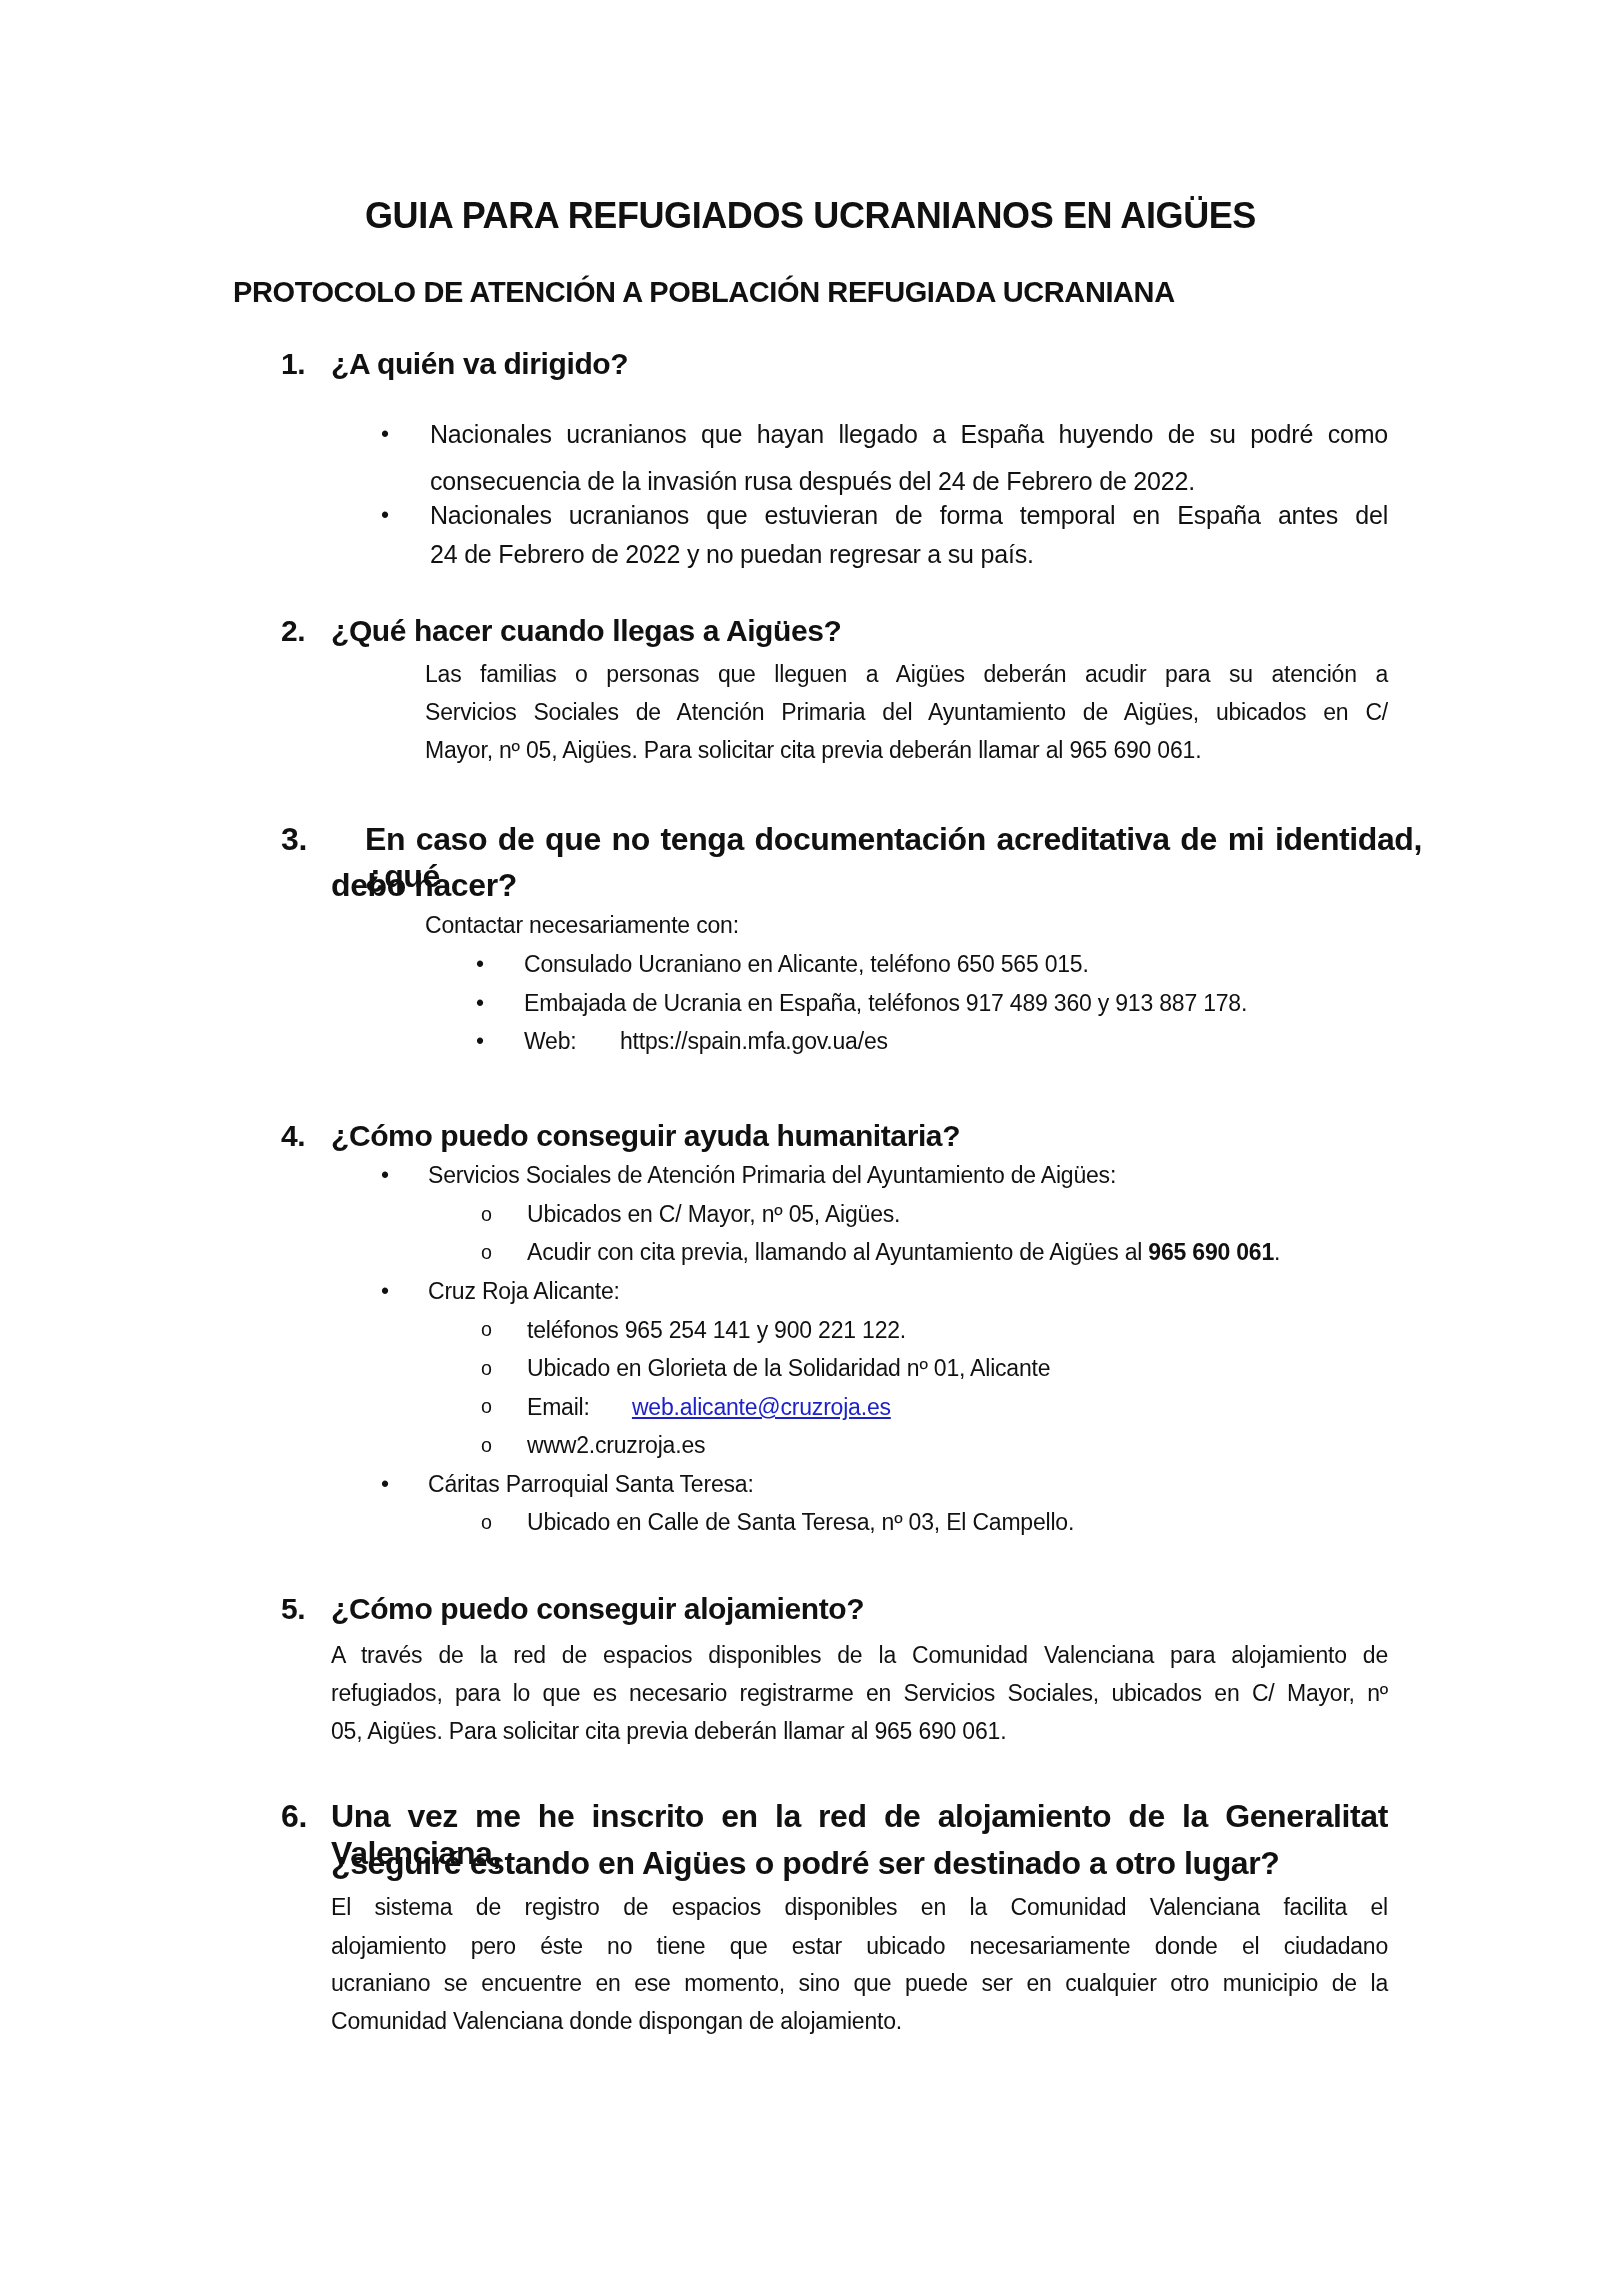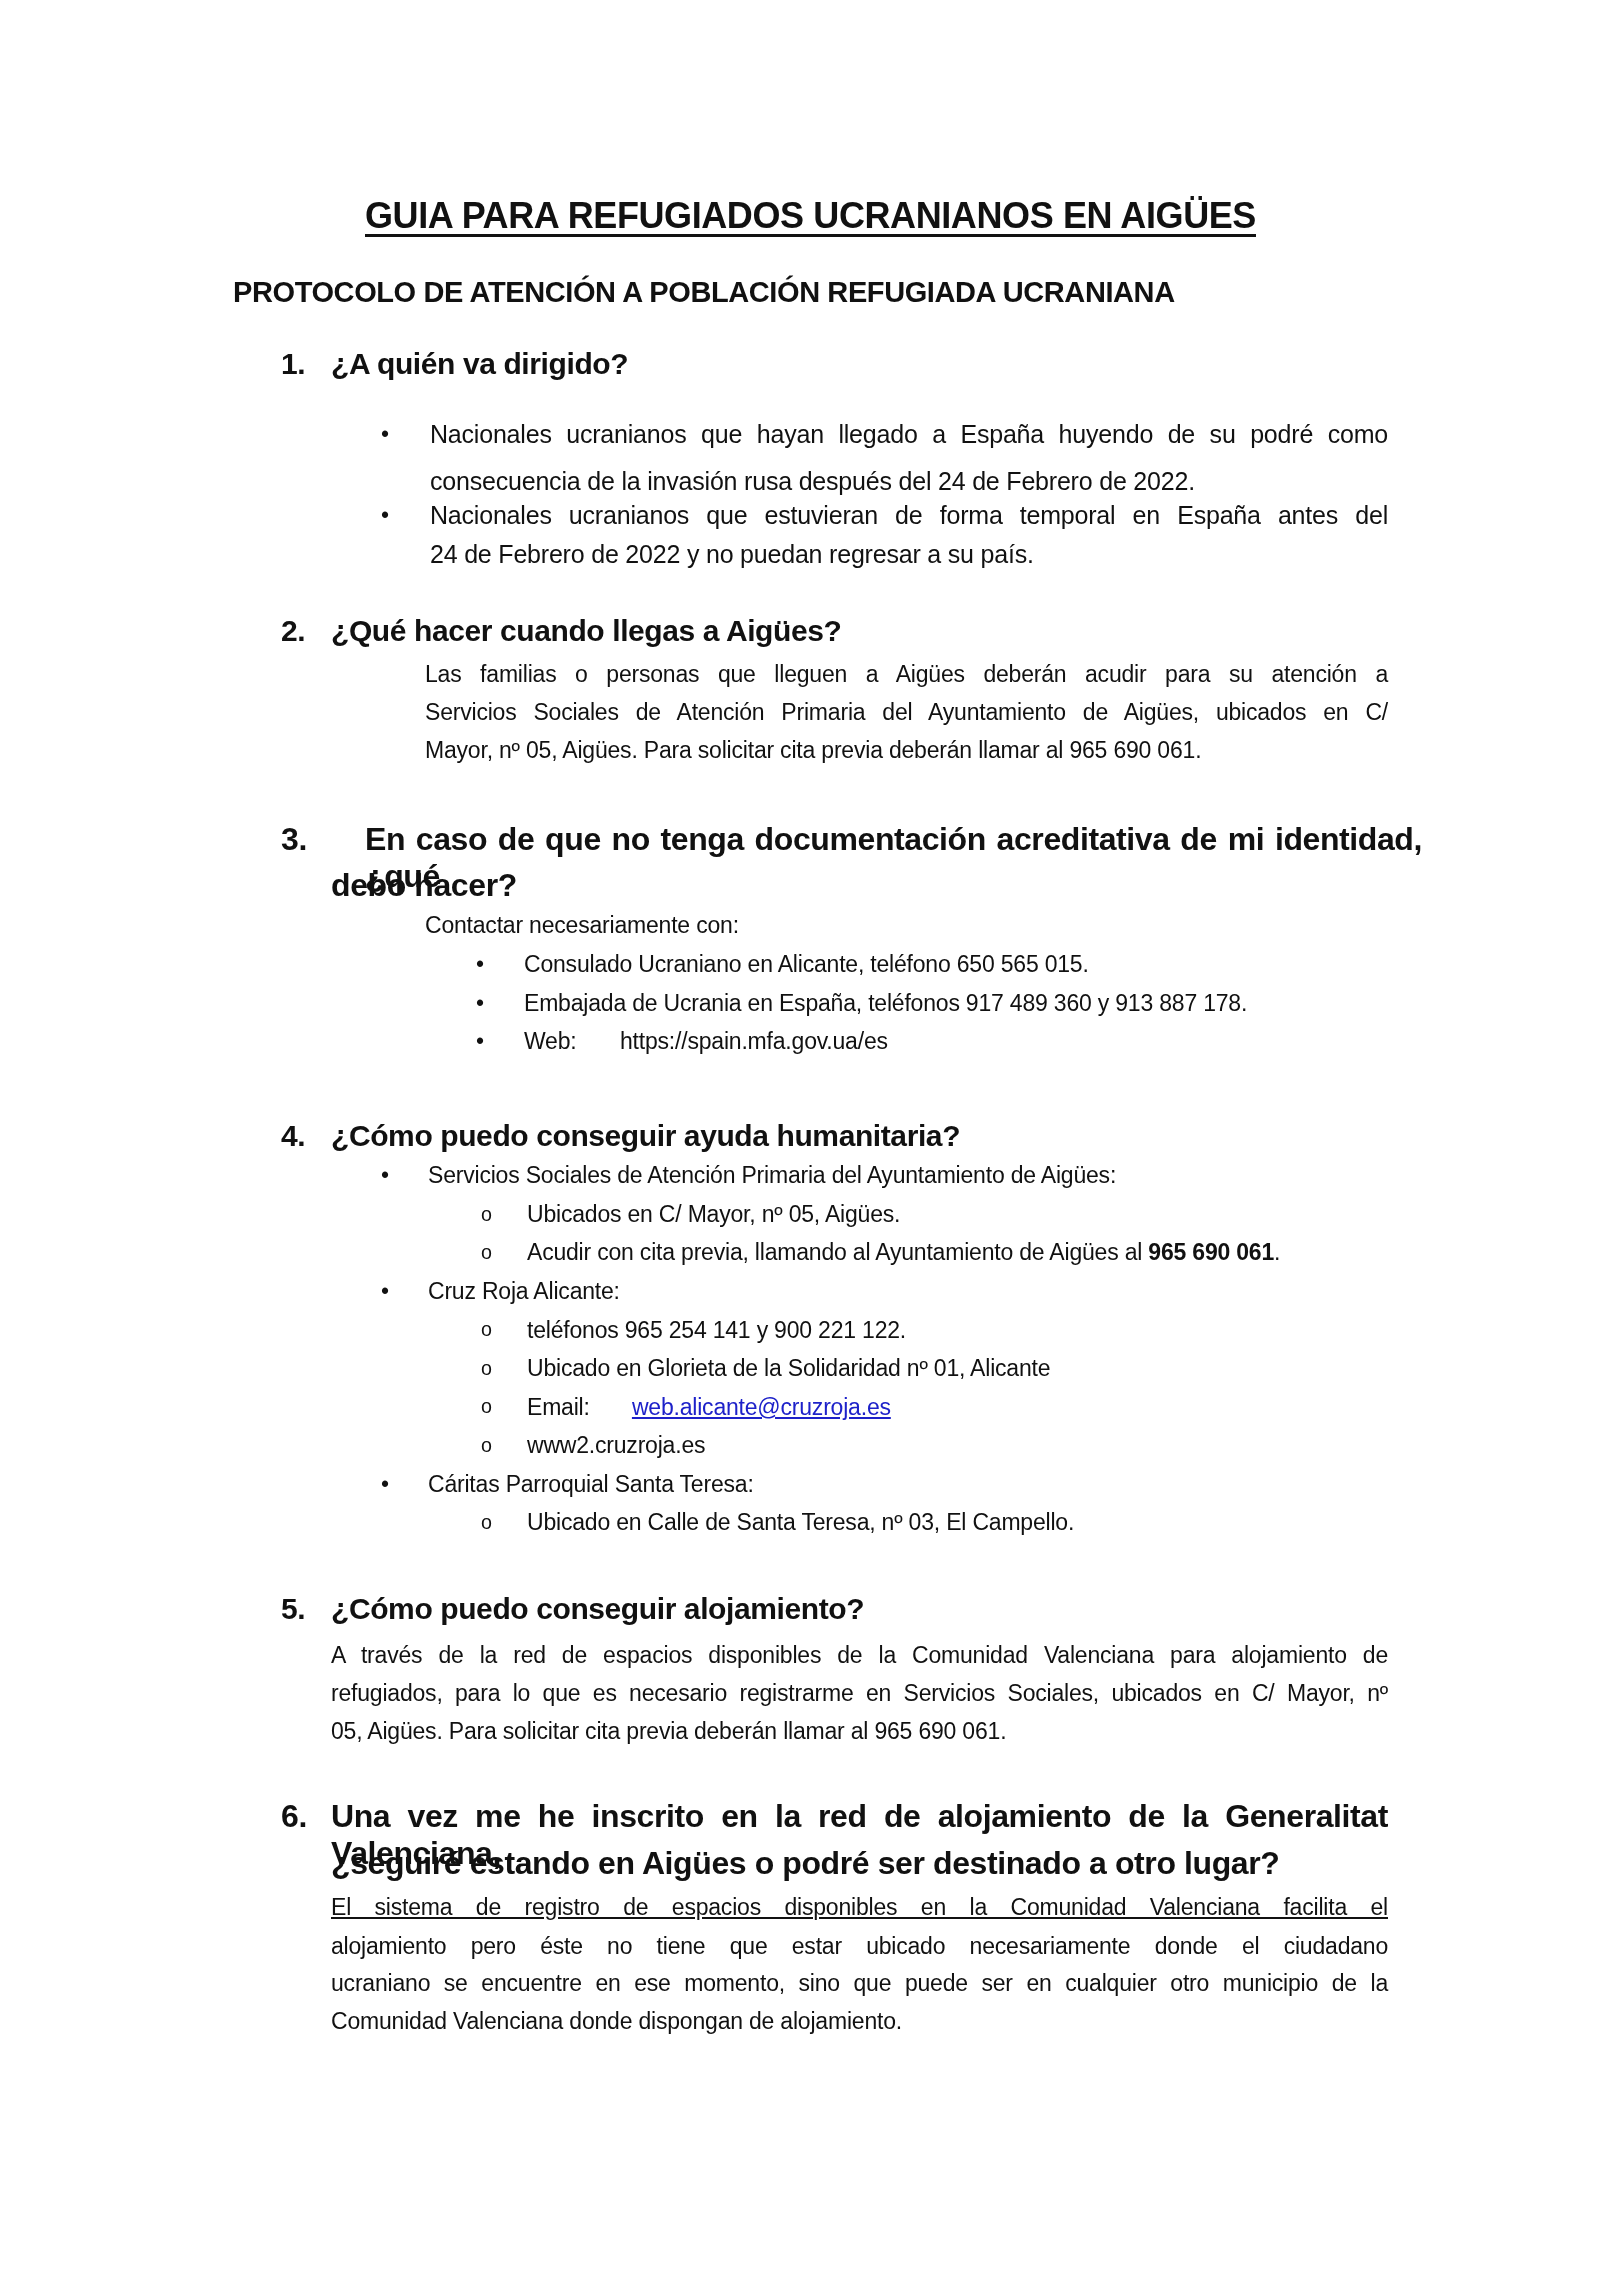"GUIA PARA REFUGIADOS UCRANIANOS EN" .title span { text-decoration: underline -> none }
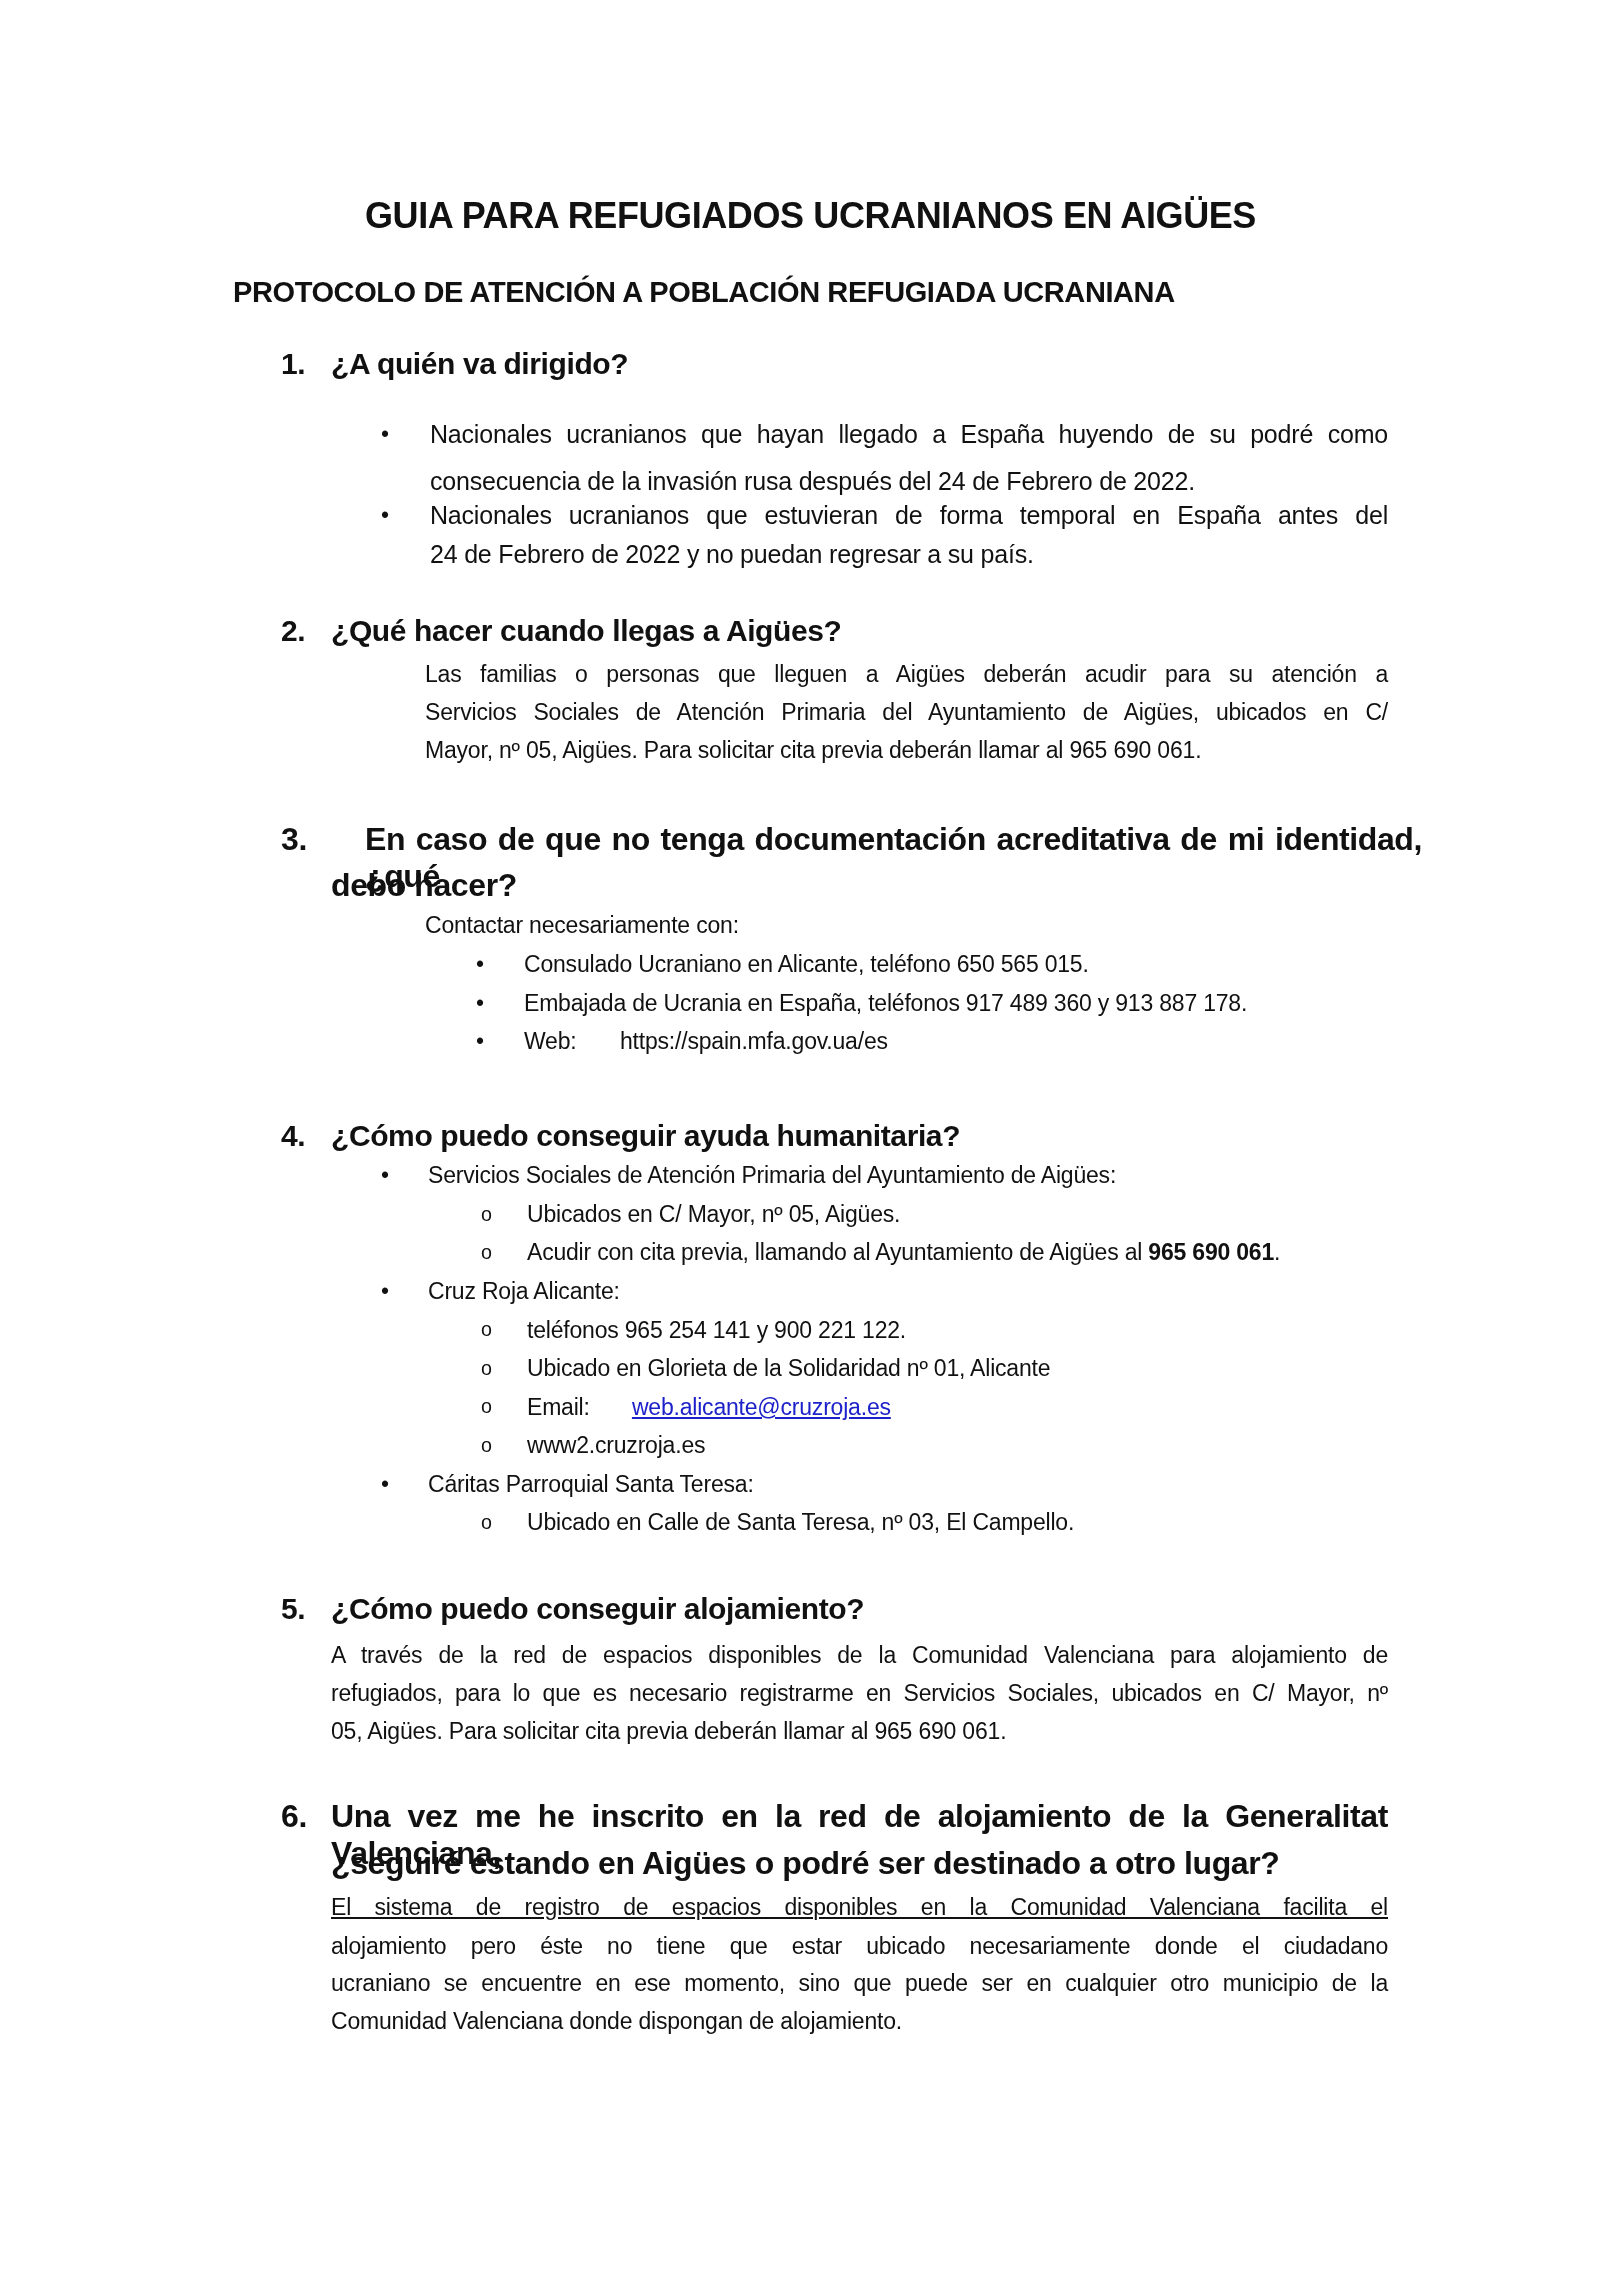"El sistema de registro de" div.abs { text-decoration: underline -> none }
